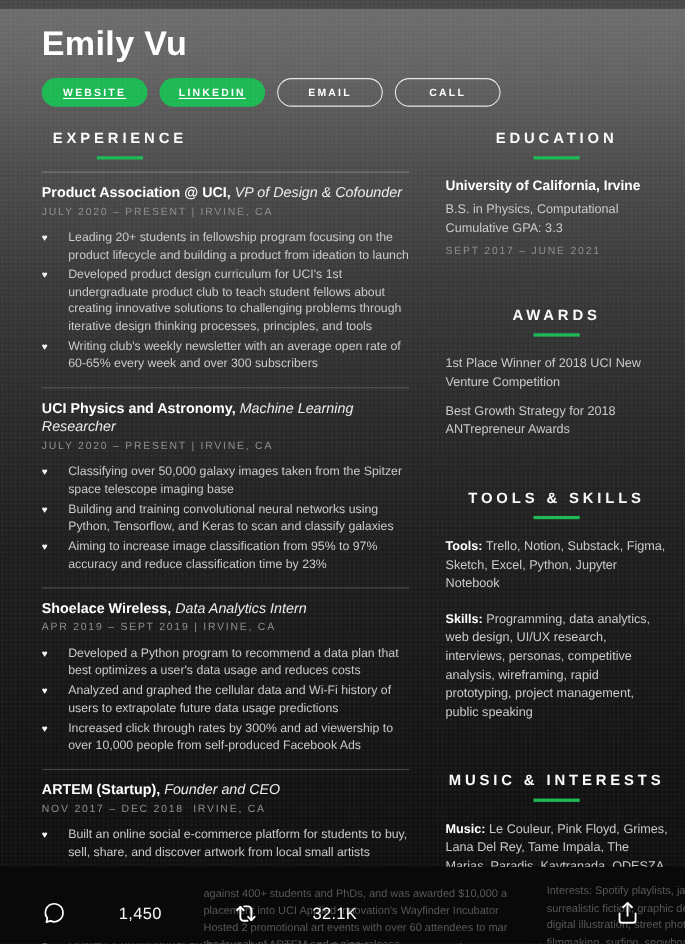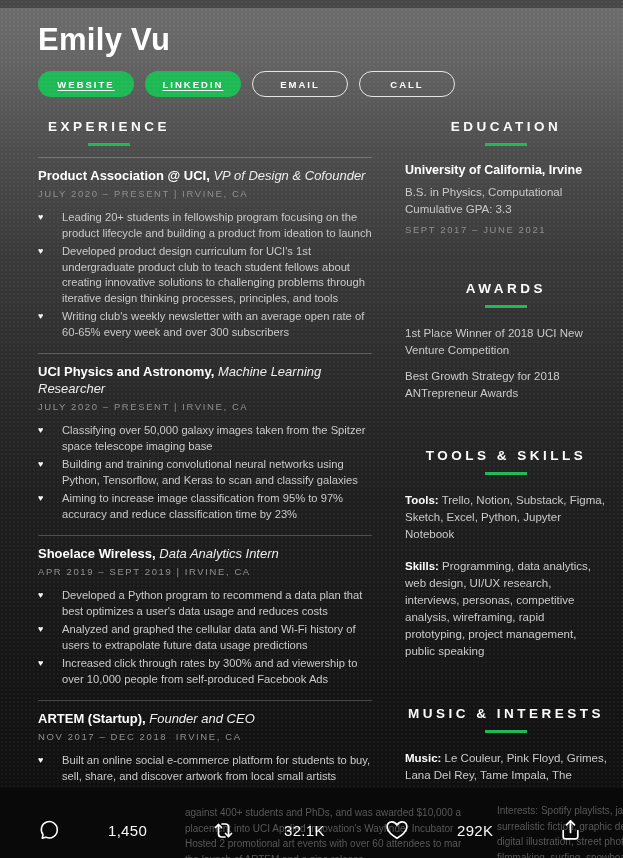"292K" div.action { html: <div> <span> <svg> <path></path> </svg> </span> <span>292K</span> </div> -> none }
